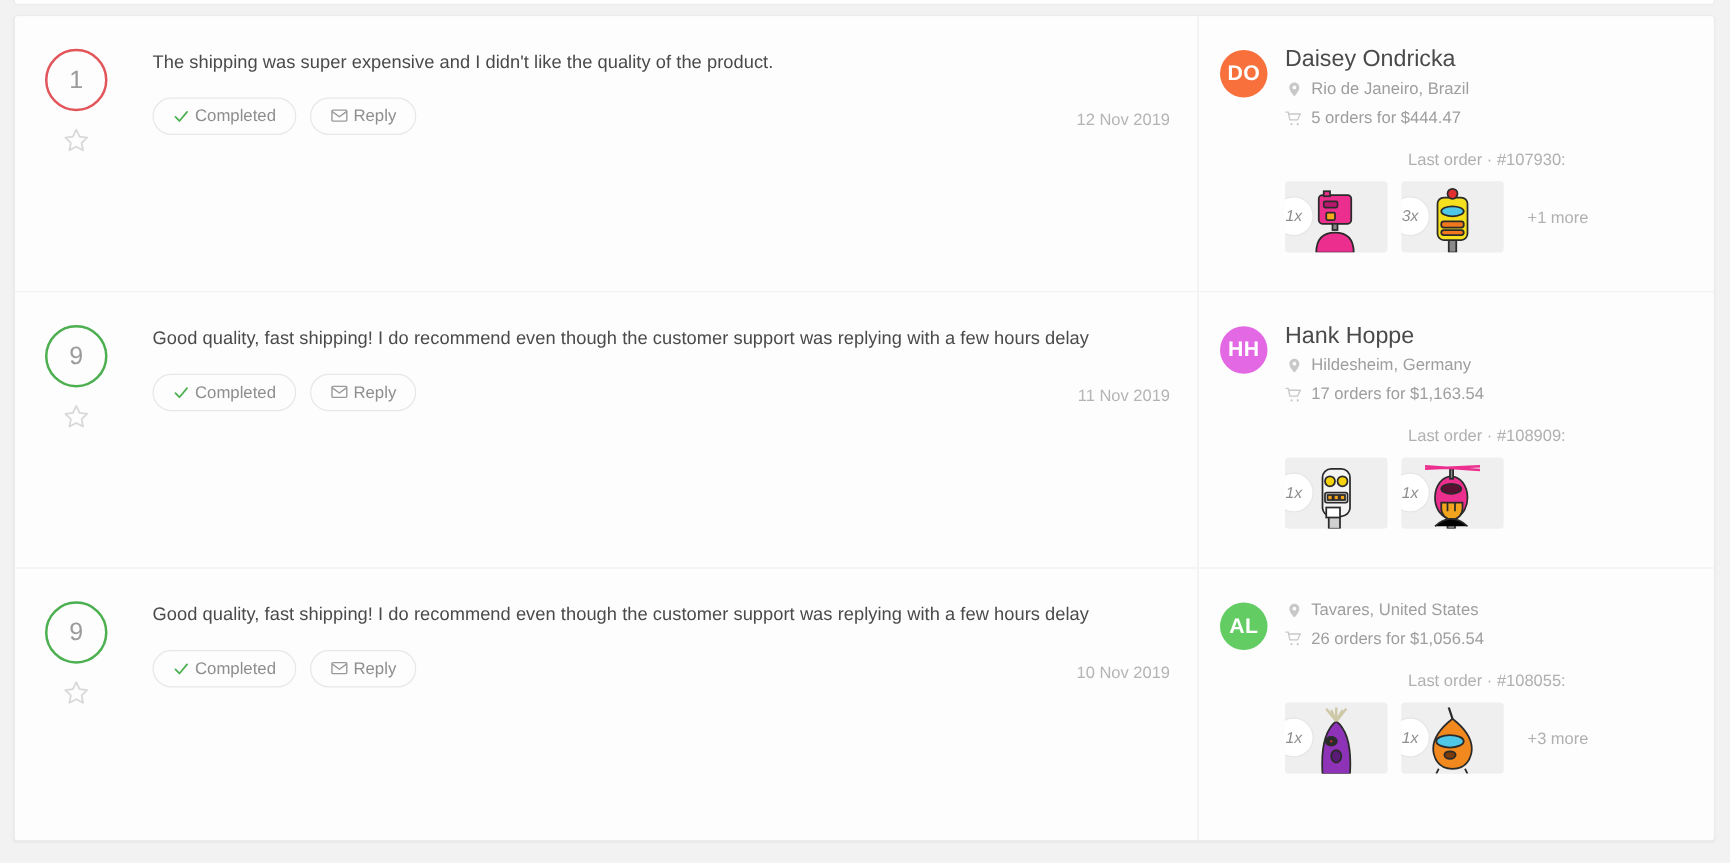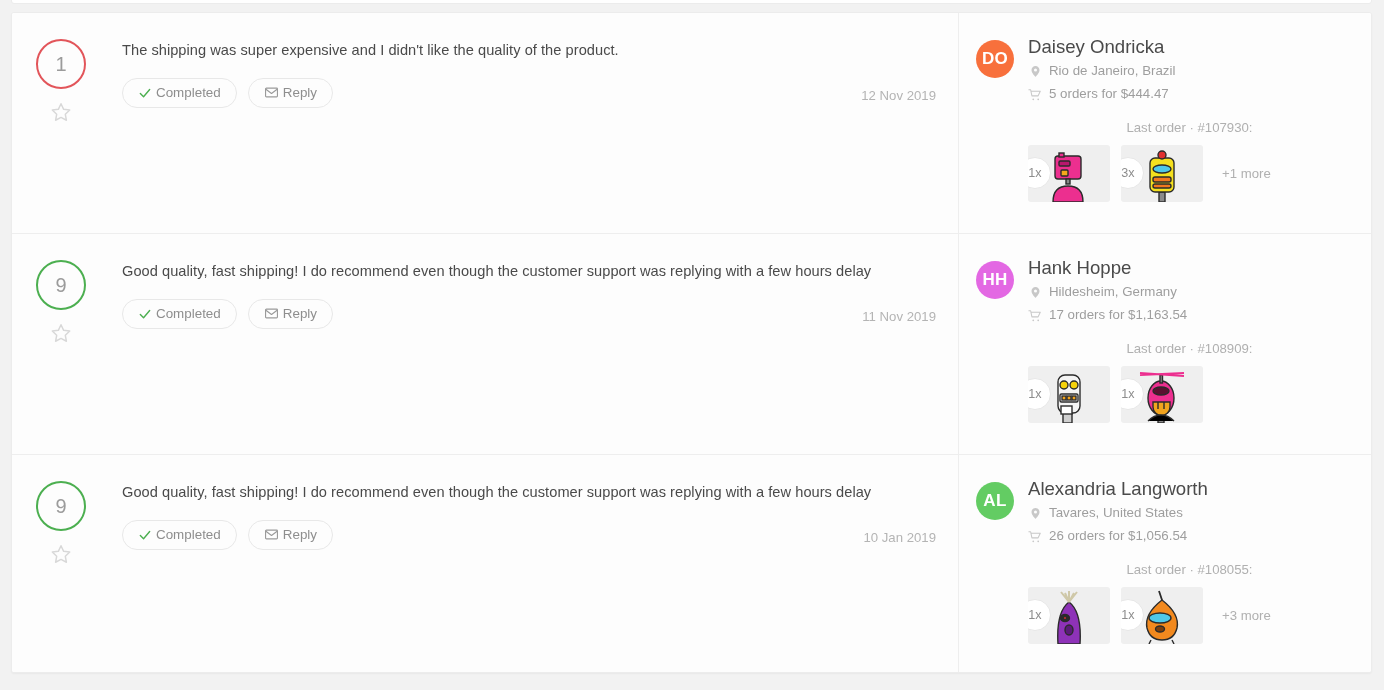"1x" .thumb { font-style: none -> italic }
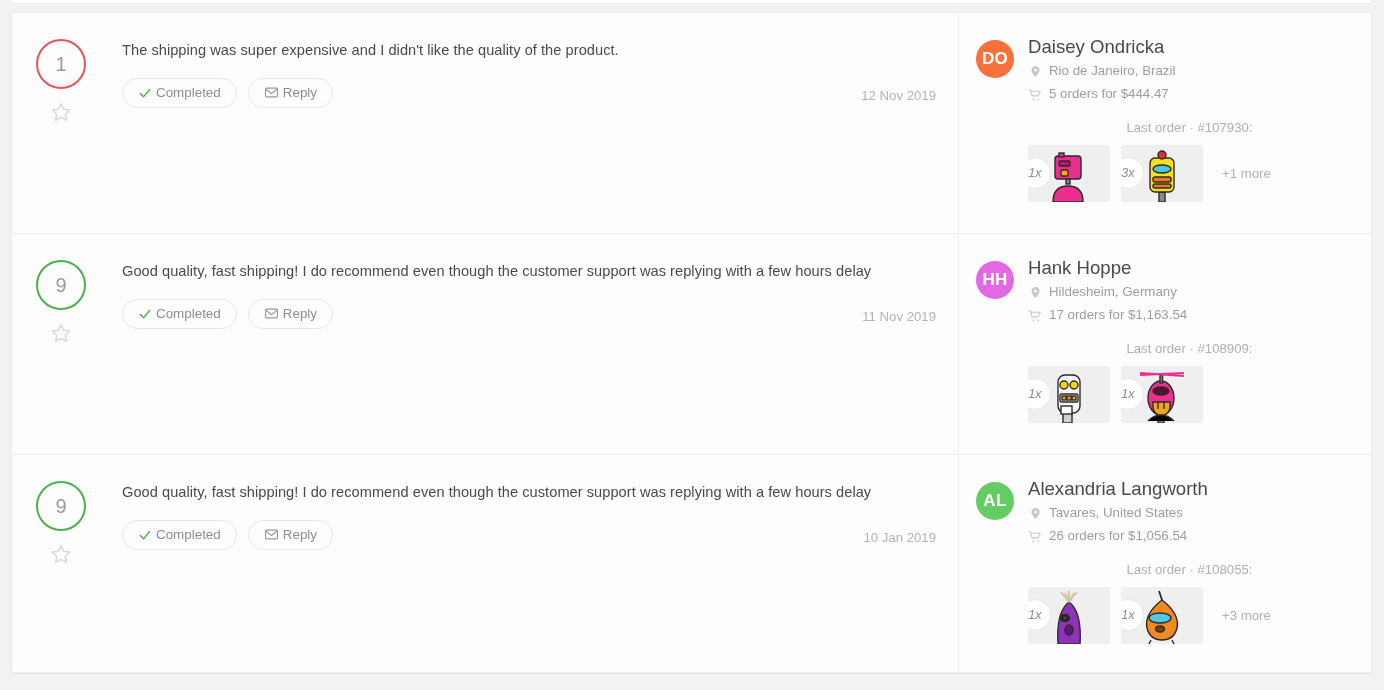"Alexandria Langworth" div.cust-name { html: <div>Alexandria Langworth</div> -> none }
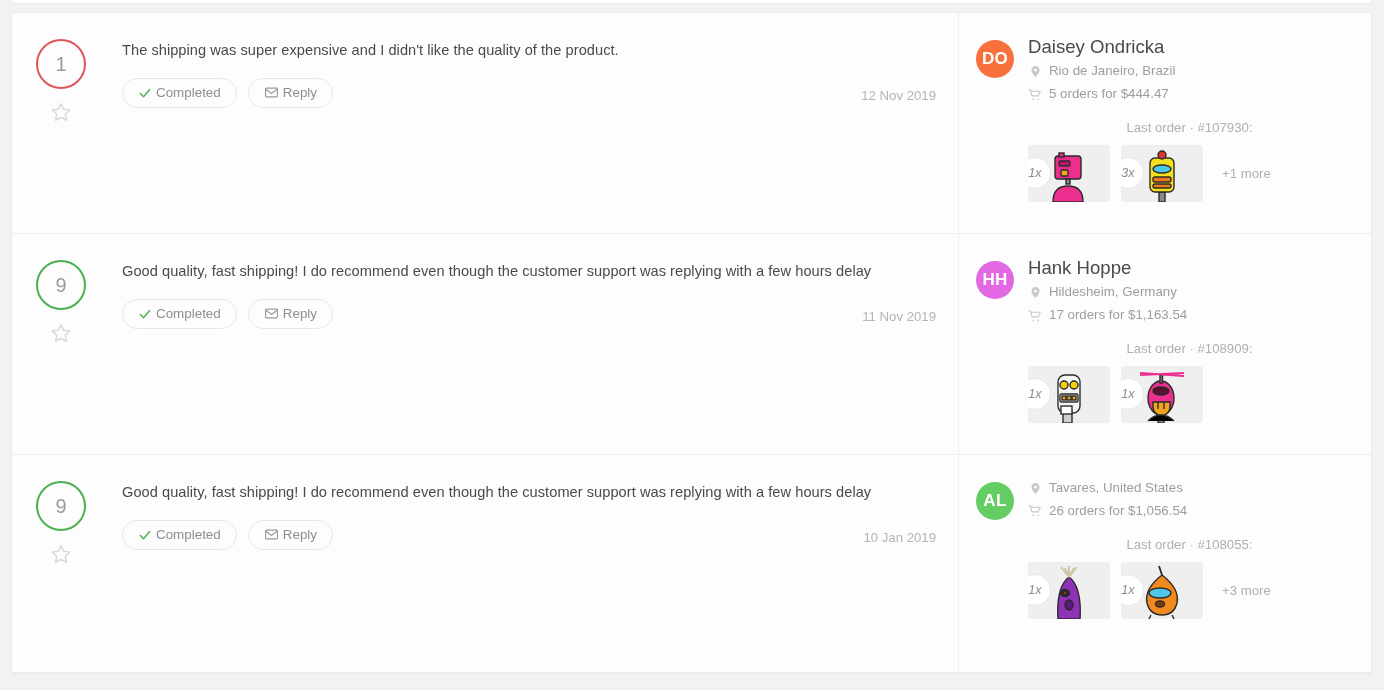"10 Jan 2019" div.review-date { text: Jan -> Nov }
